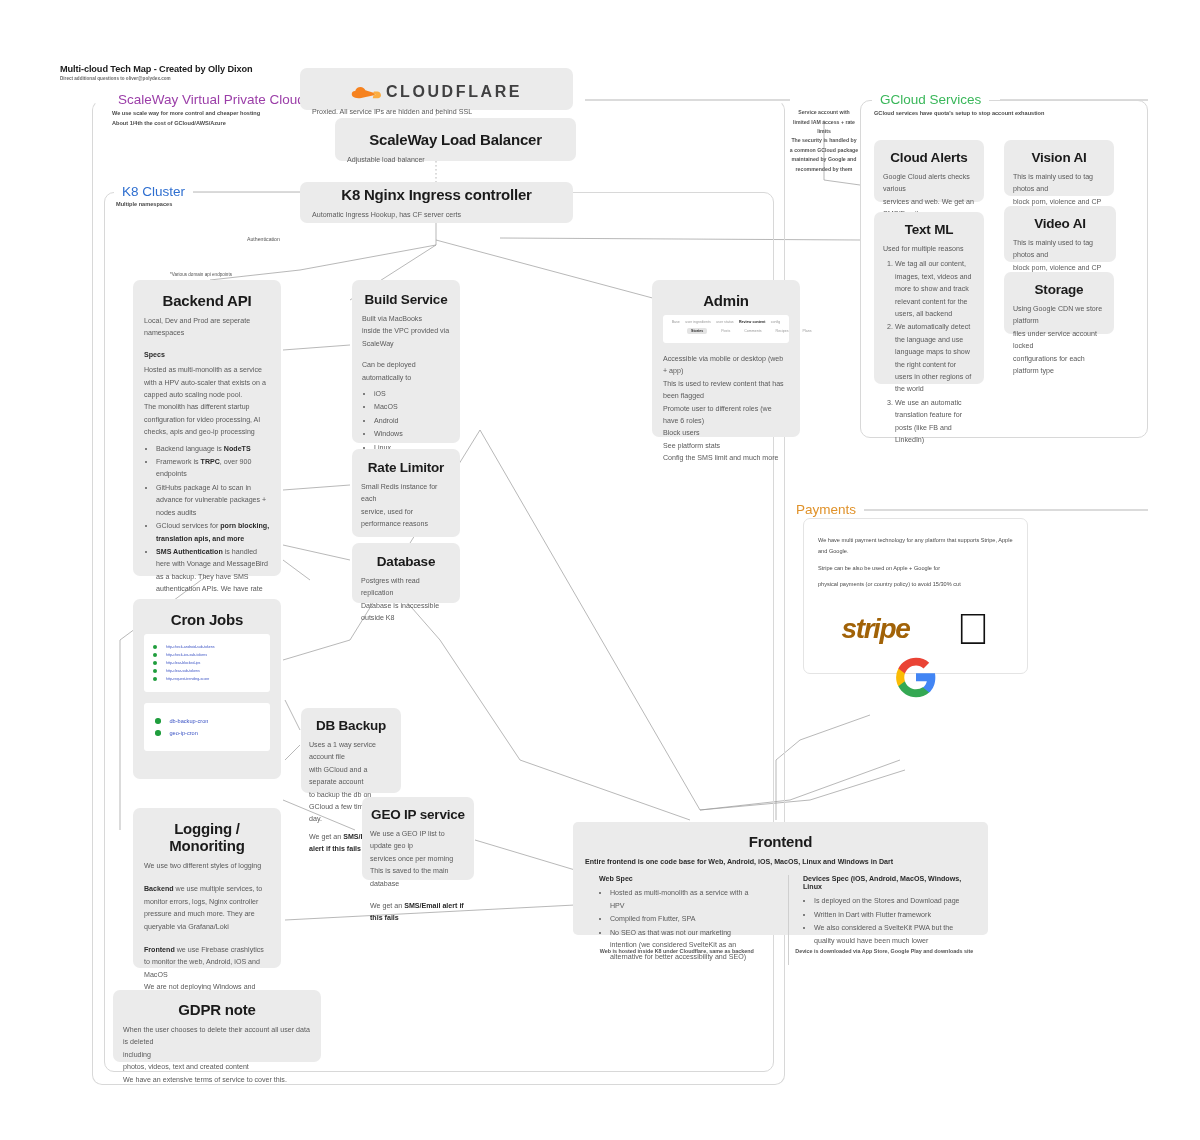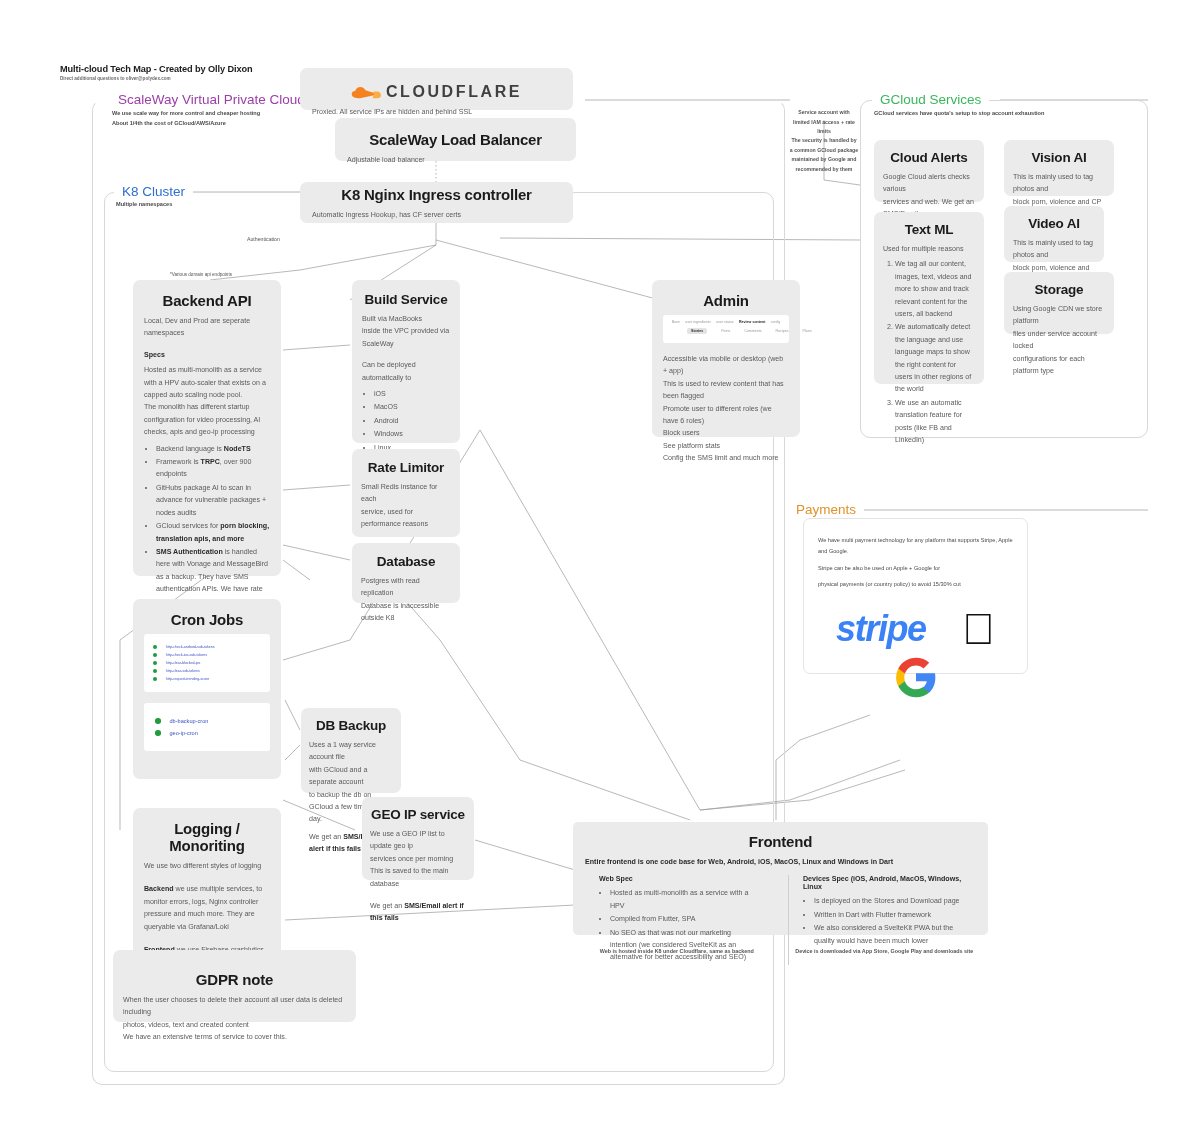"Video AI" div.card { width: 100px -> 112px }
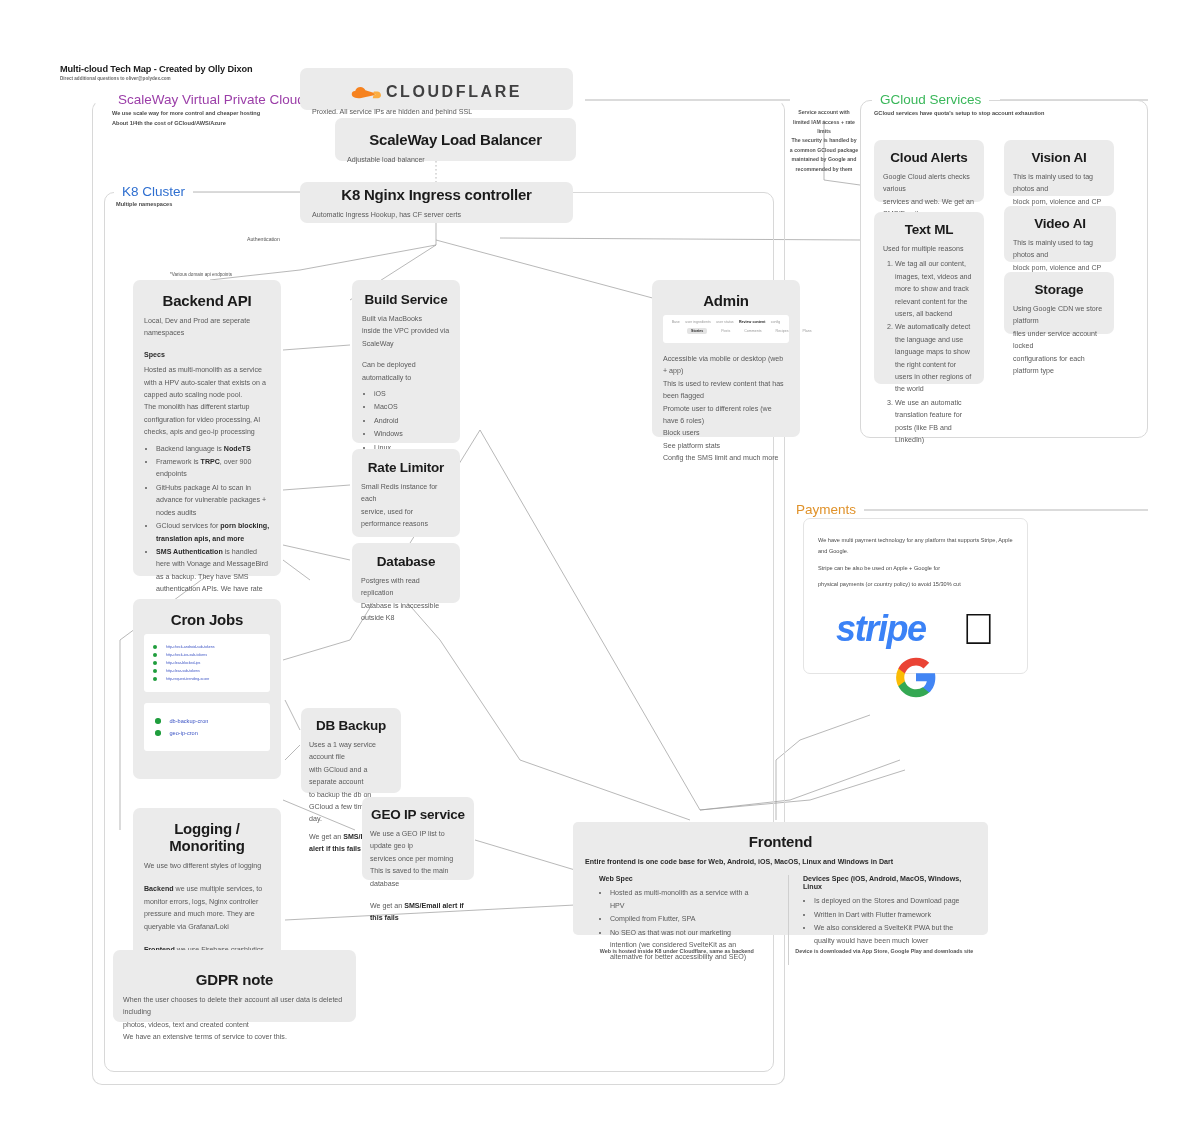"stripe" .stripe-word { color: #3b82f6 -> #a16207; font-size: 36px -> 28px }
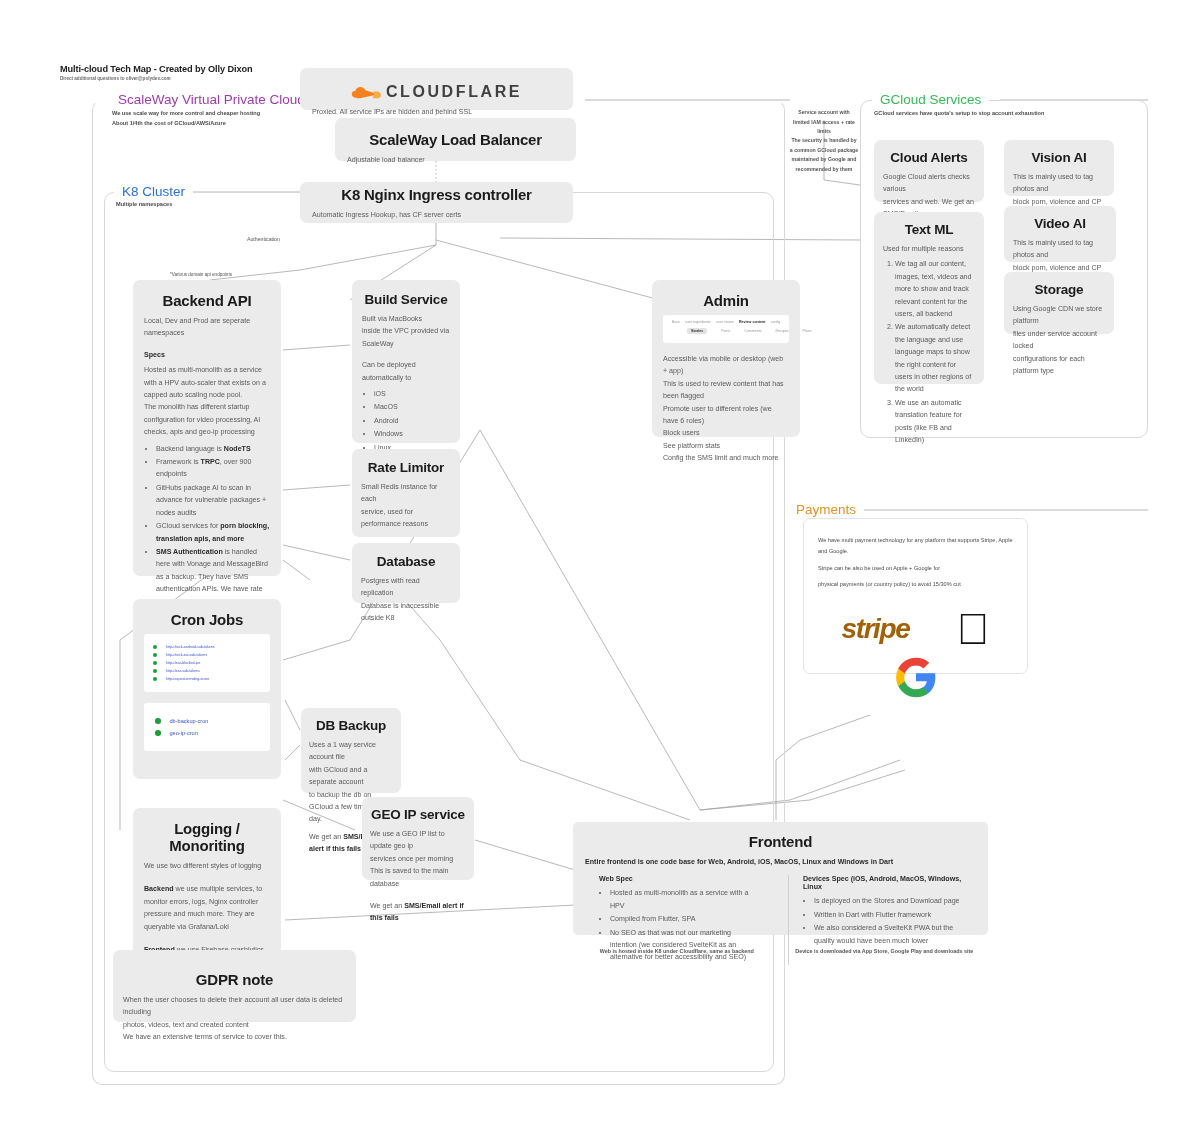"GDPR note" div.card { padding: 17px 10px -> 7px 10px; top: 950px -> 990px; width: 243px -> 208px }
